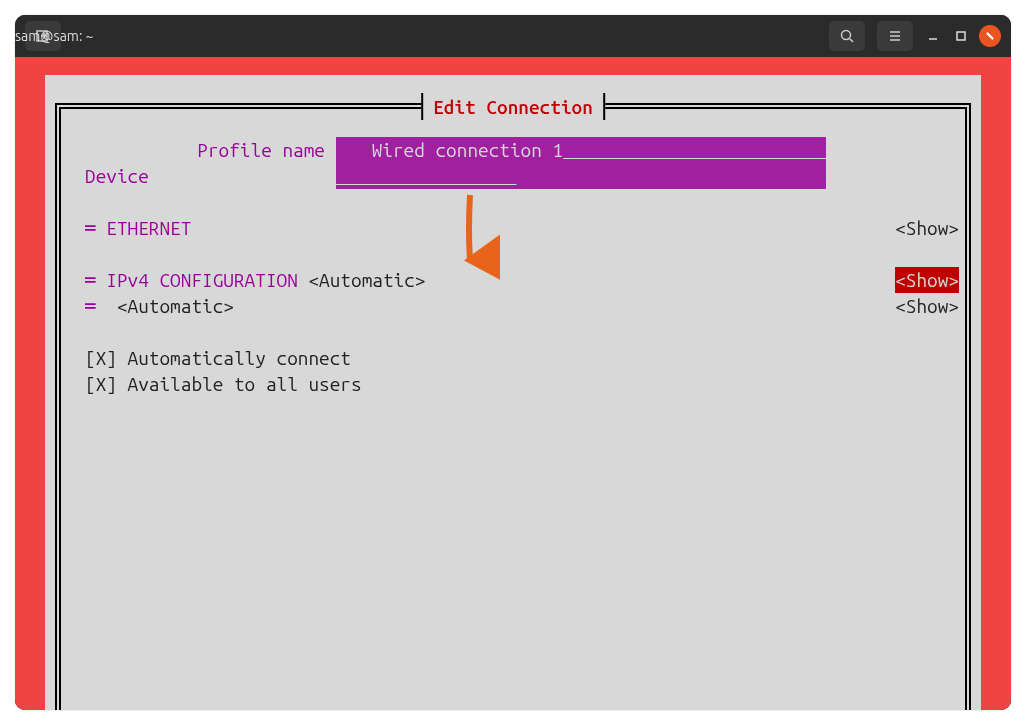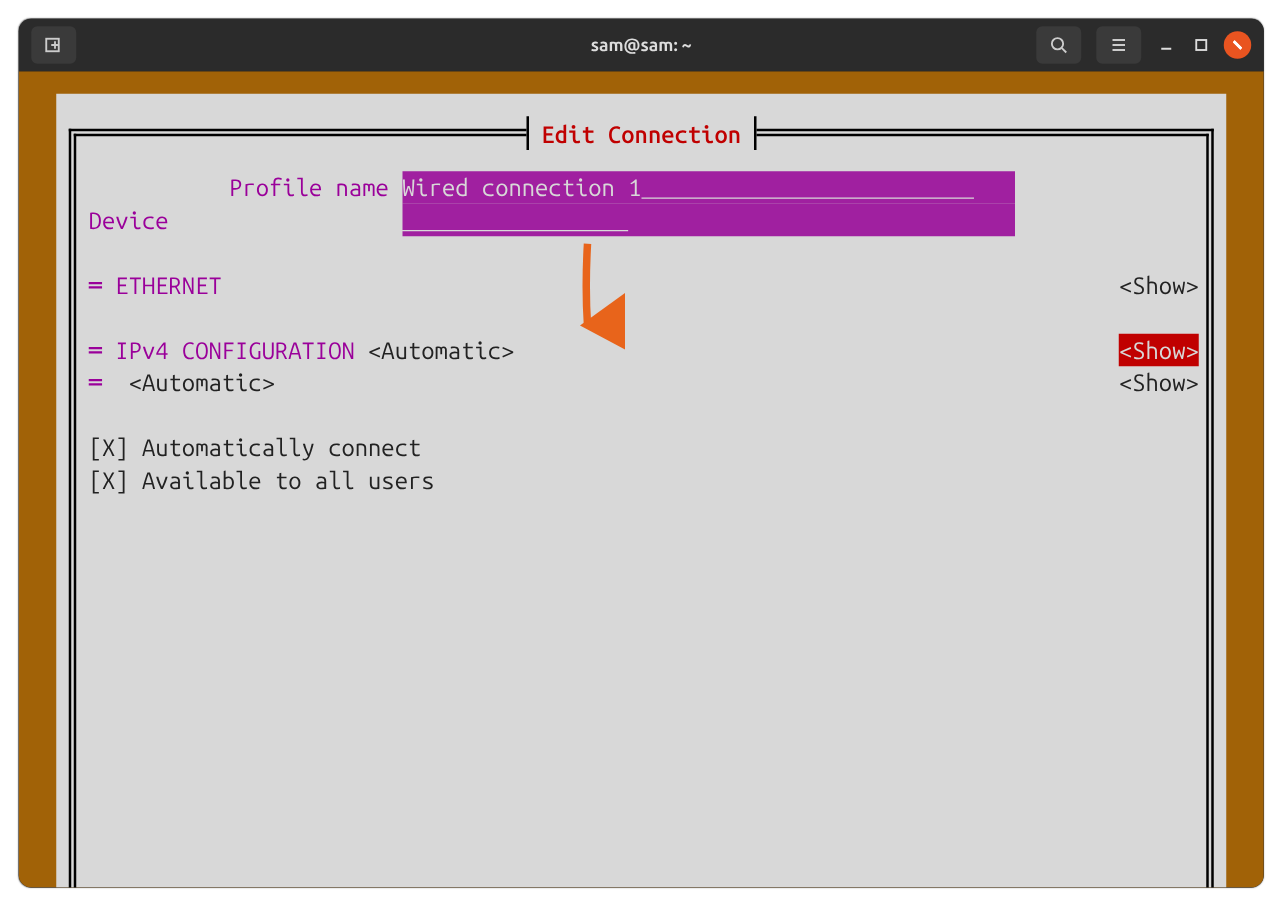"sam@sam: ~" .tb-title { font-weight: 700 -> 400; text-align: center -> left }
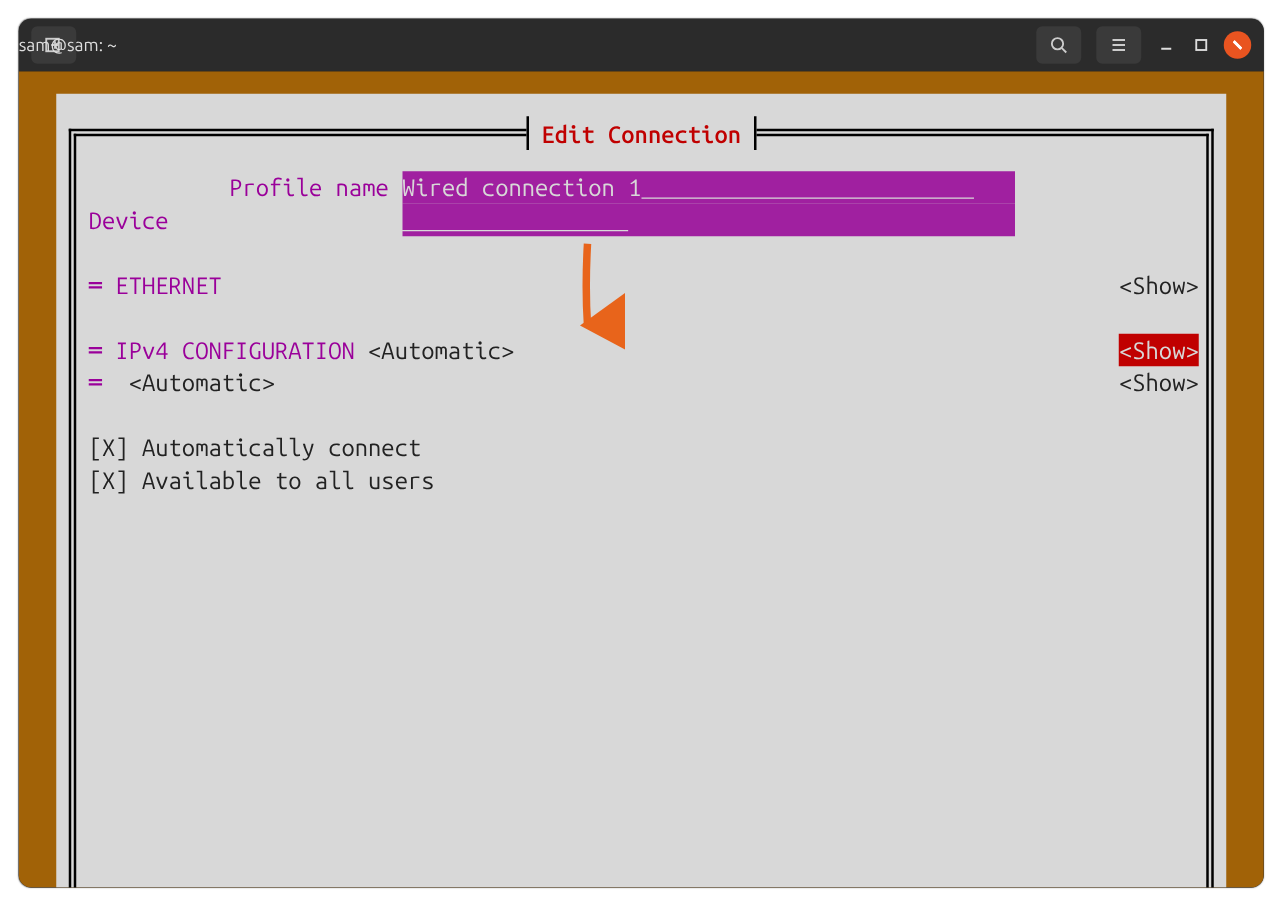"Edit Connection" .term-outer { background: #a16207 -> #ef4444 }
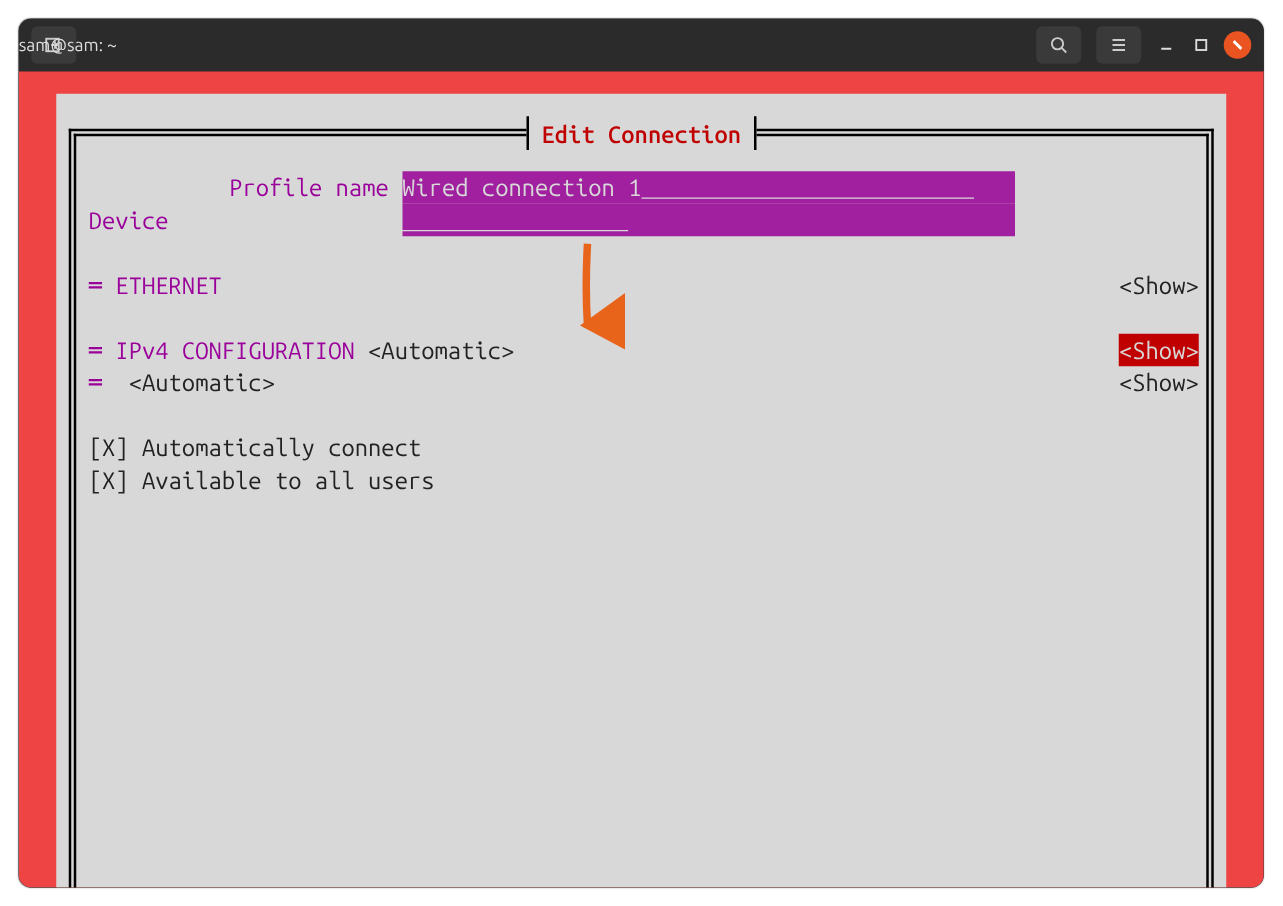"Profile name" .content { left: 26px -> 40px }
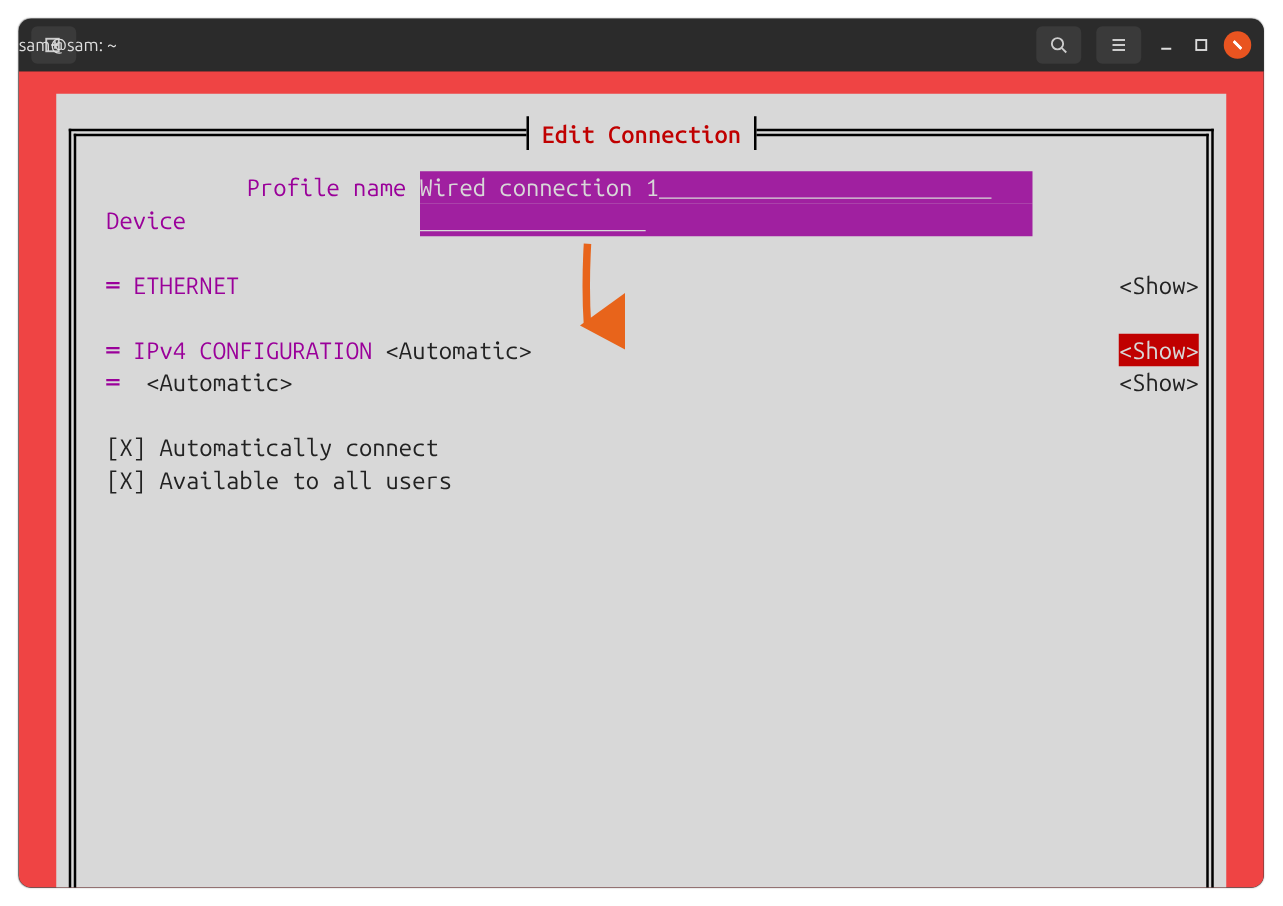"Wired connection 1" span.editable { padding-left: none -> 36px }
